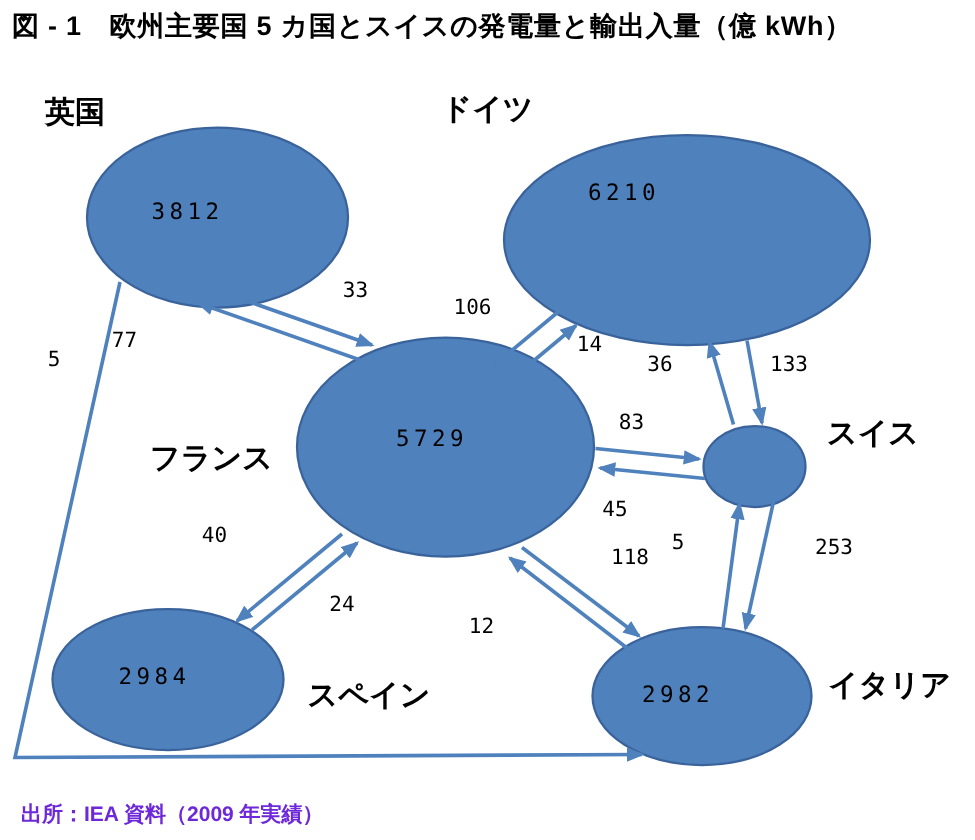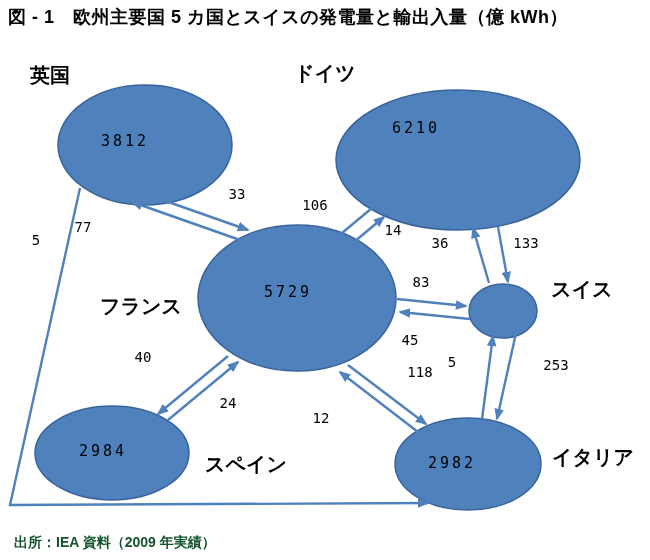"出所：IEA 資料（2009 年実績）" #fig-source { color: #14532d -> #6d28d9 }
